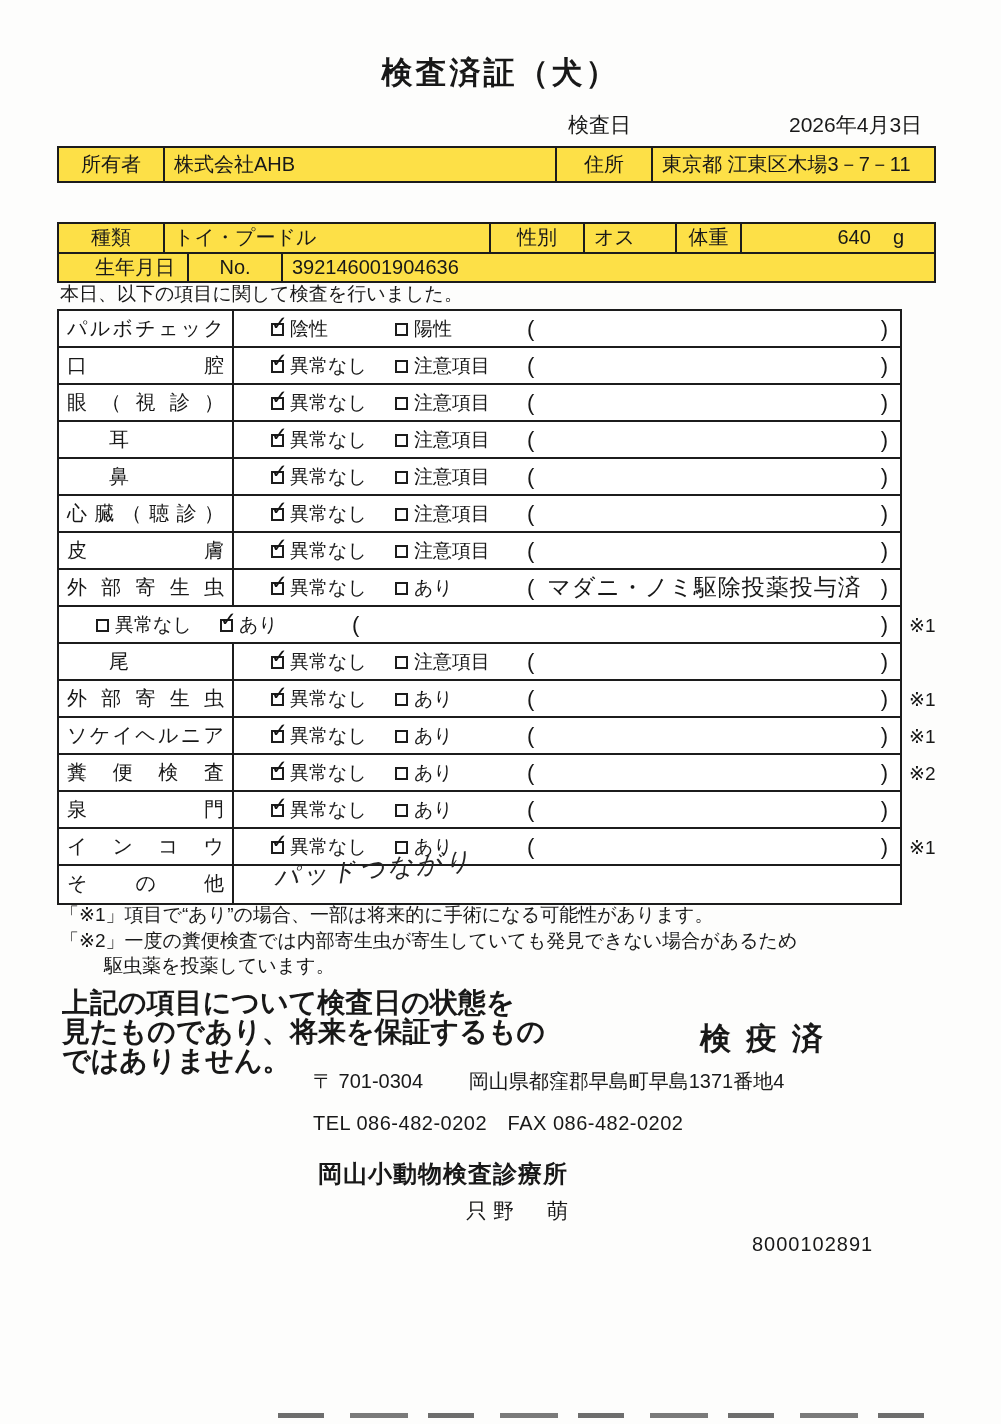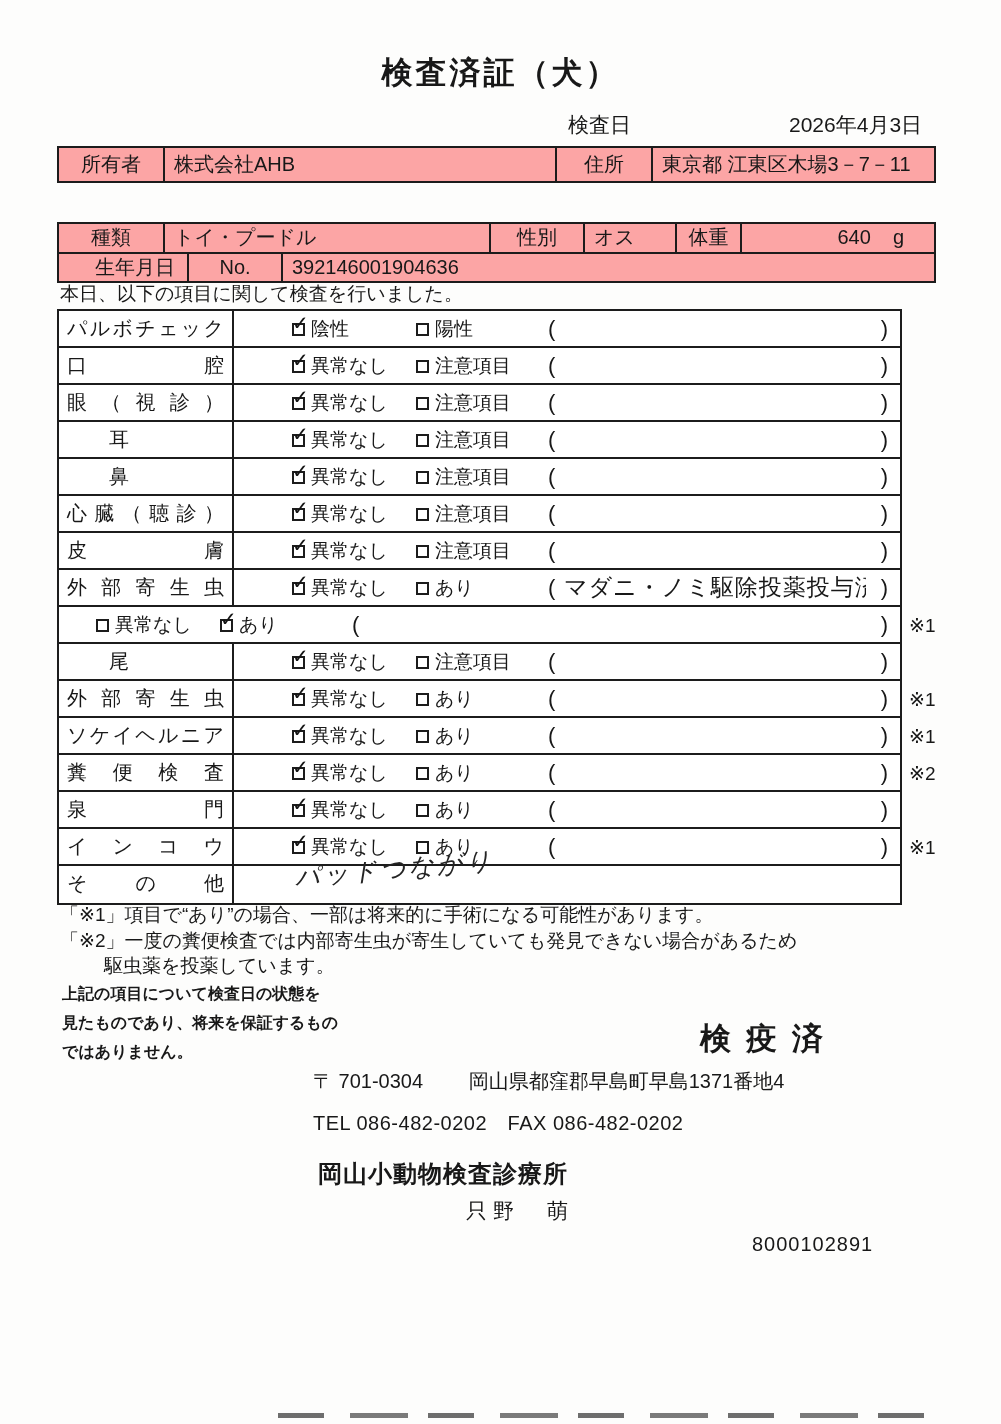"所有者" .htable { background: #fca5a5 -> #fde047 }
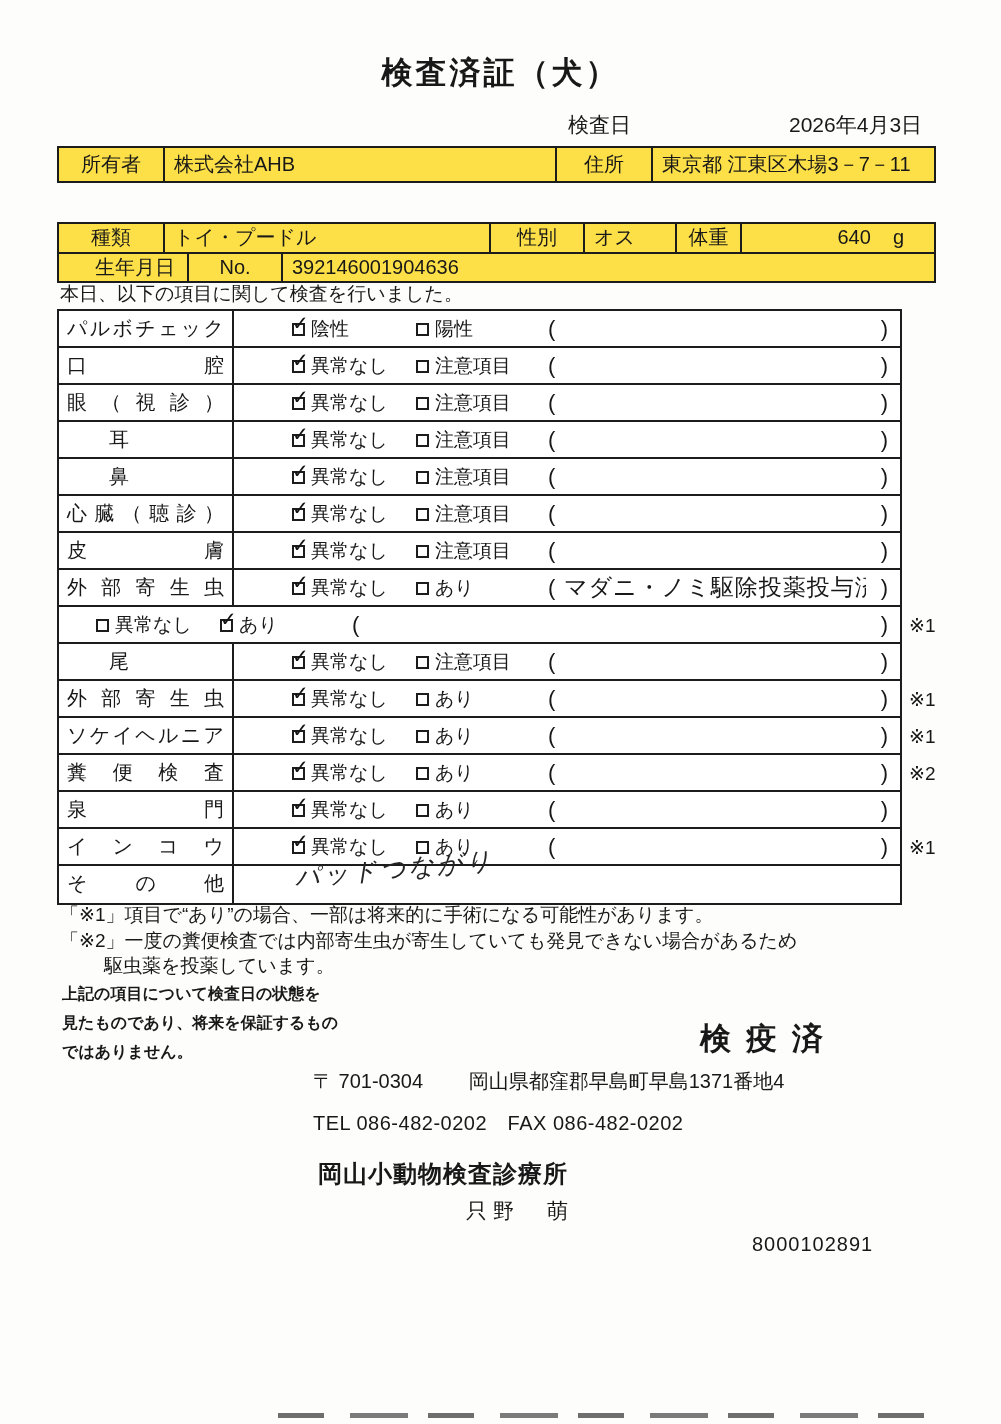"パルボチェック" .irow { gap: 21px -> none }
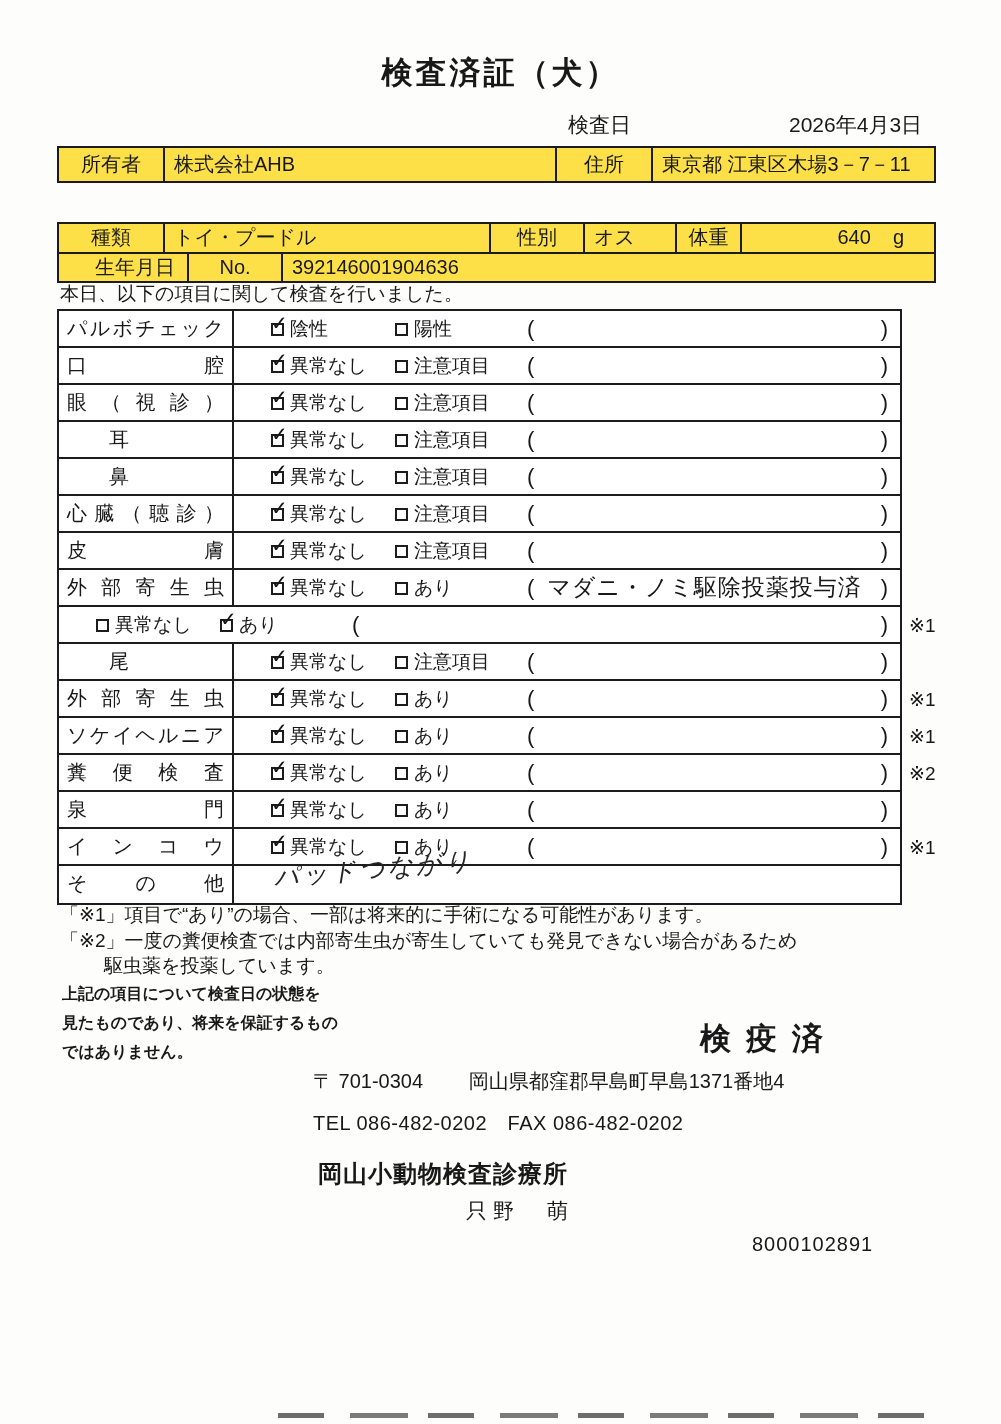"上記の項目について検査日の状態を" .disc { font-size: 16px -> 28px }
